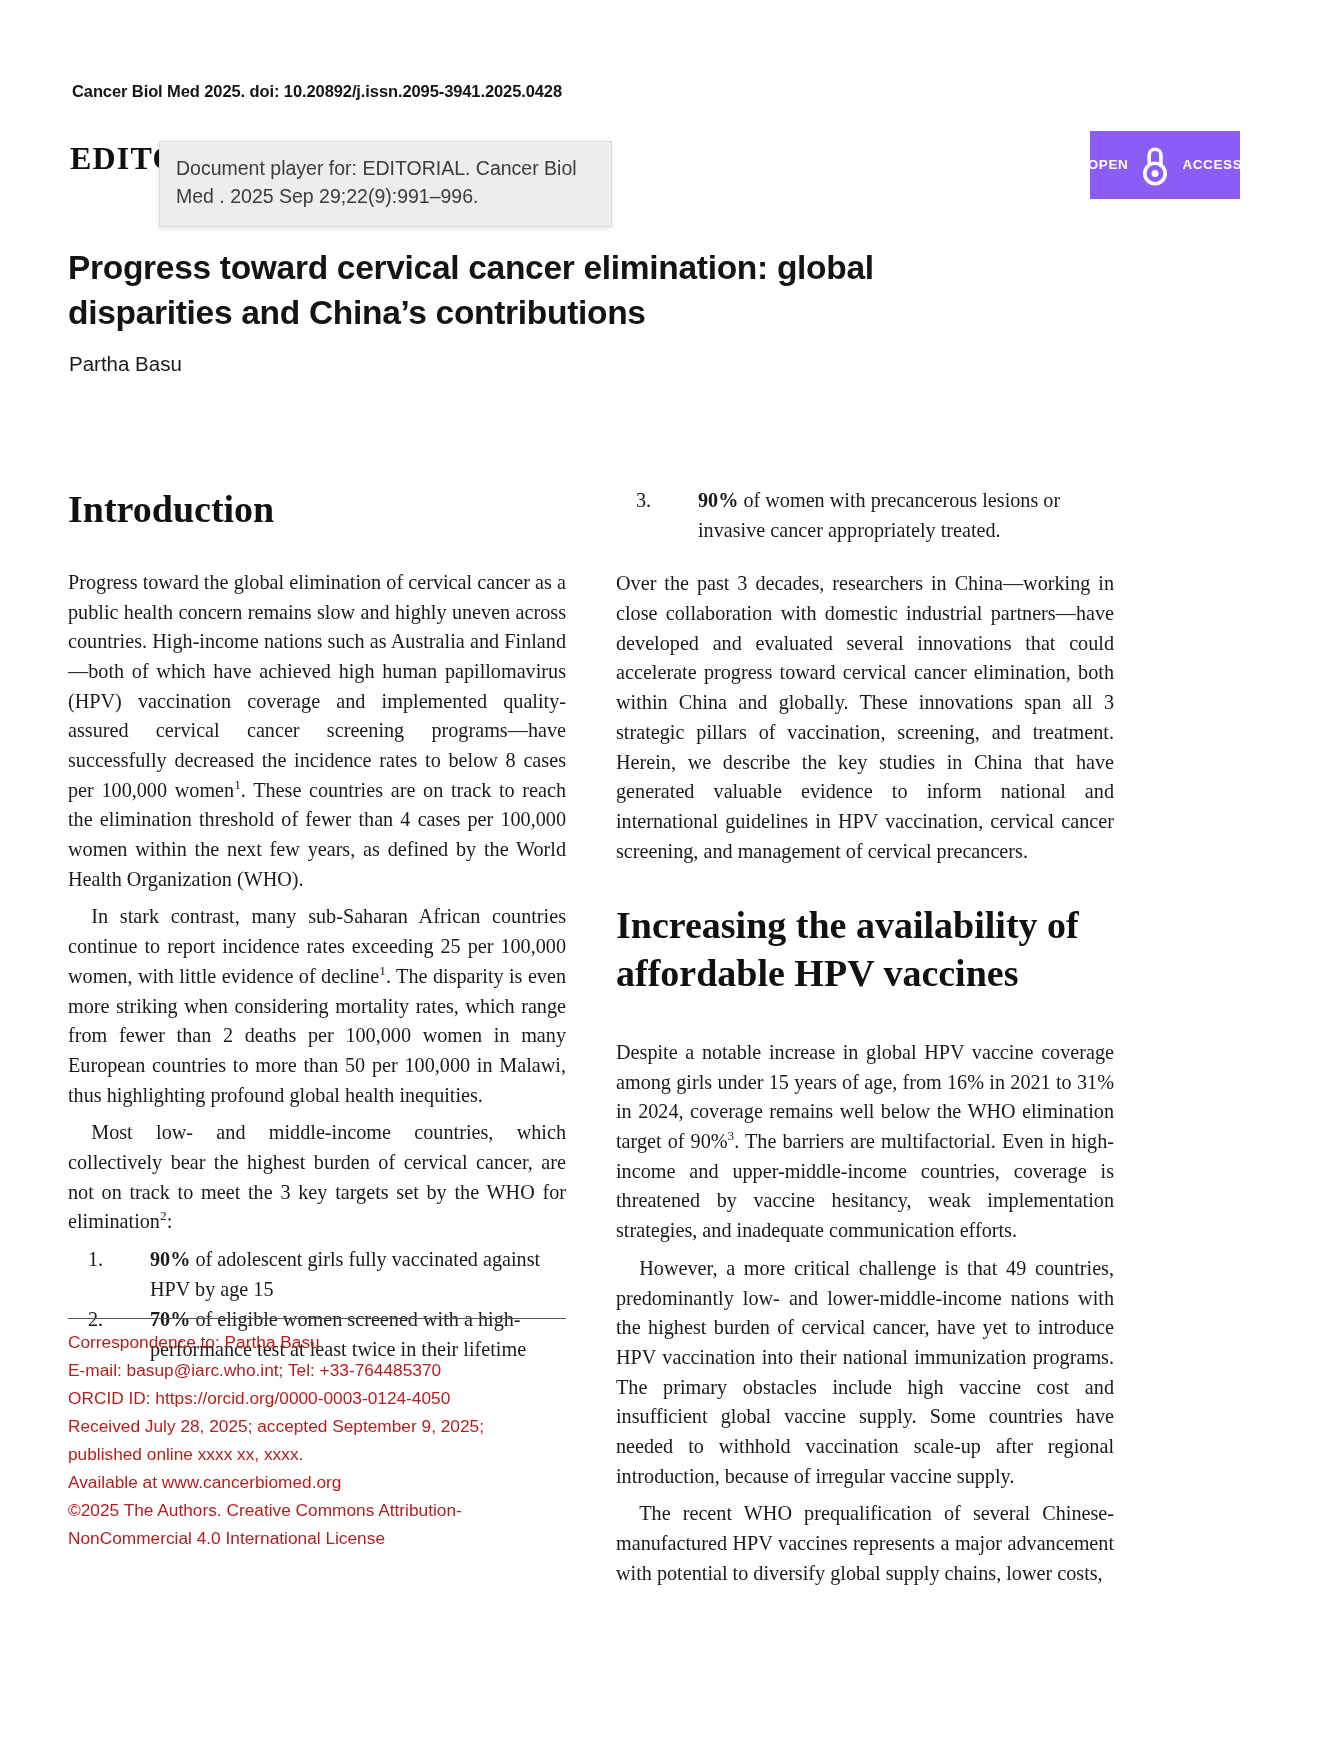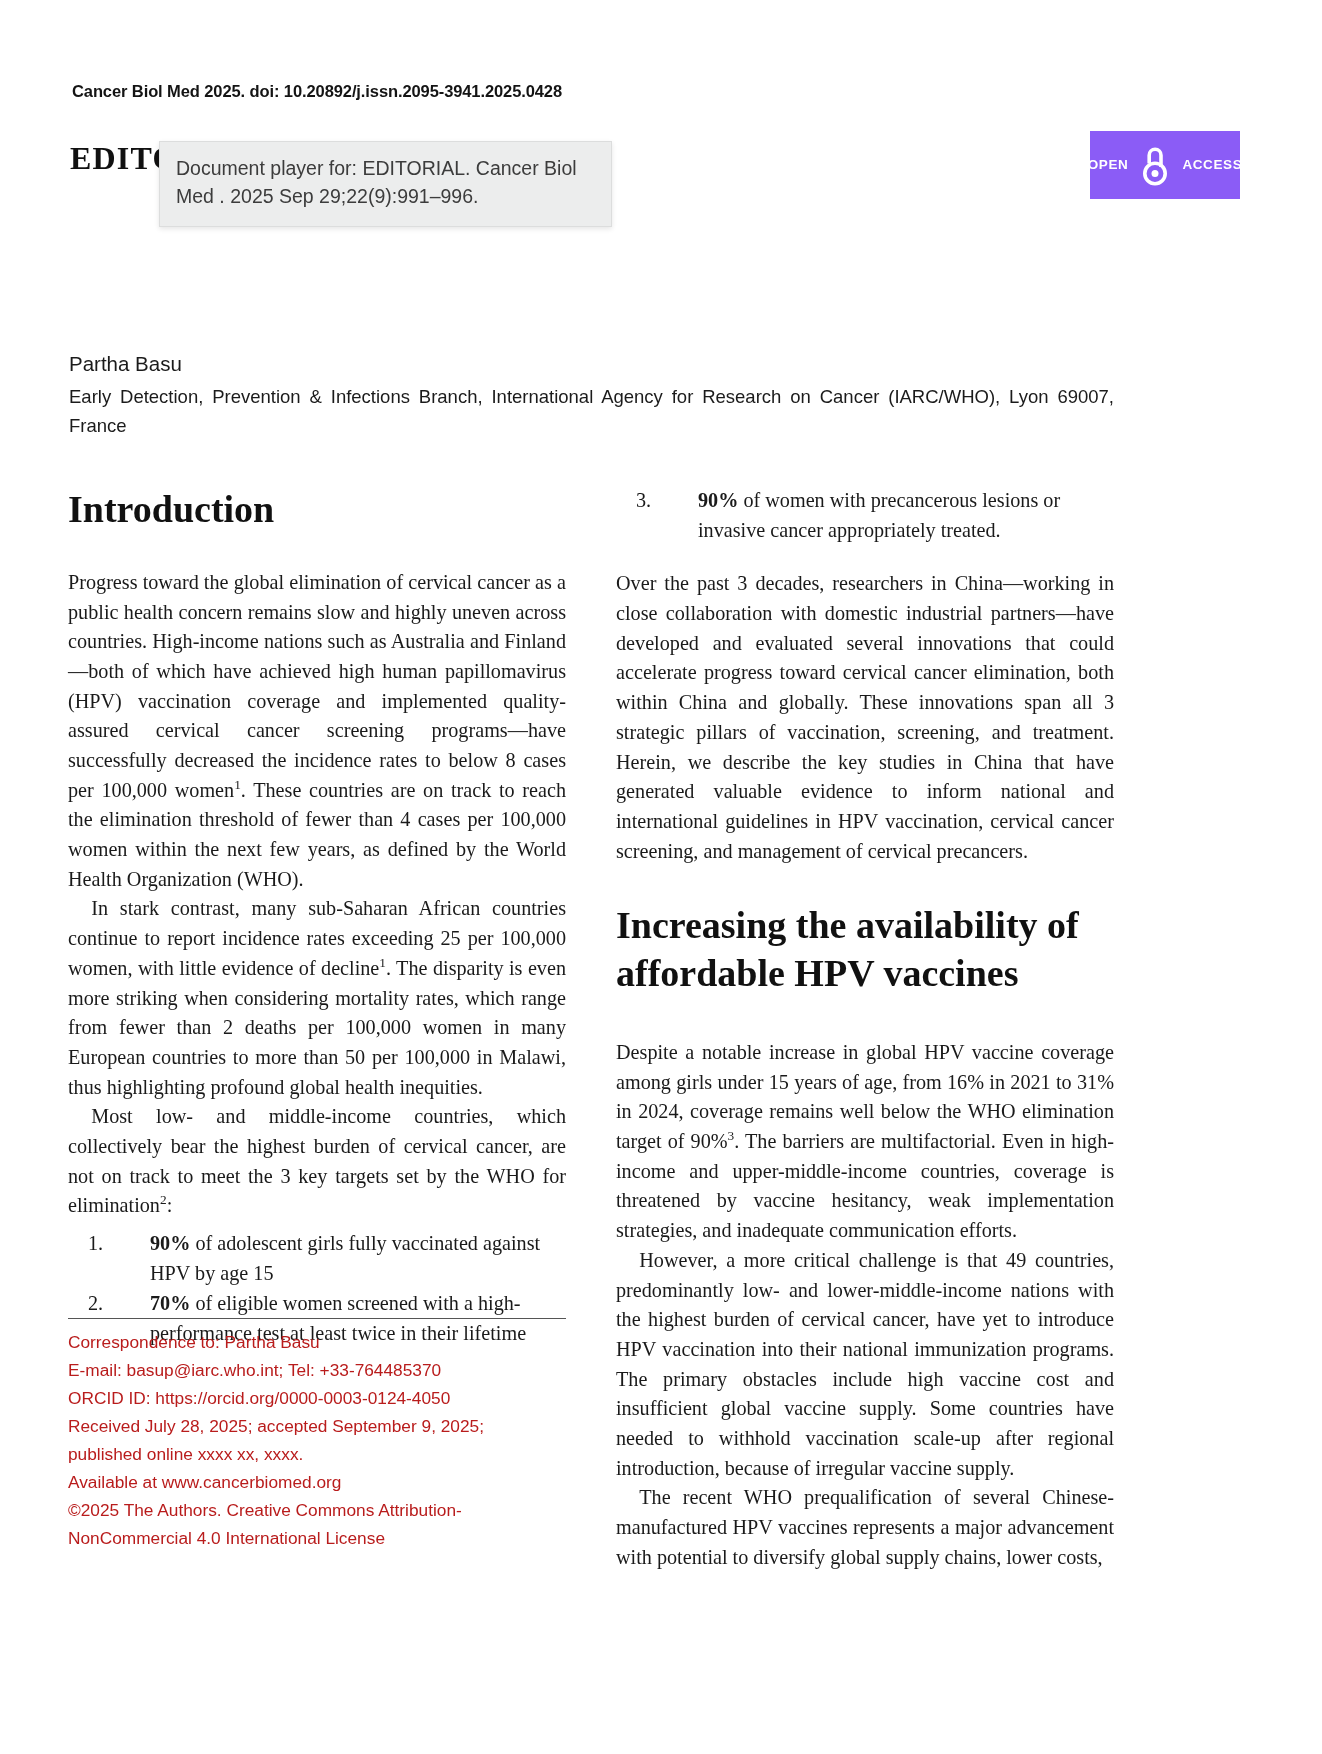"Progress toward cervical cancer" h1.article-title { html: none -> <h1>Progress toward cervical cancer elimination: global disparities and China’s contributions</h1> }
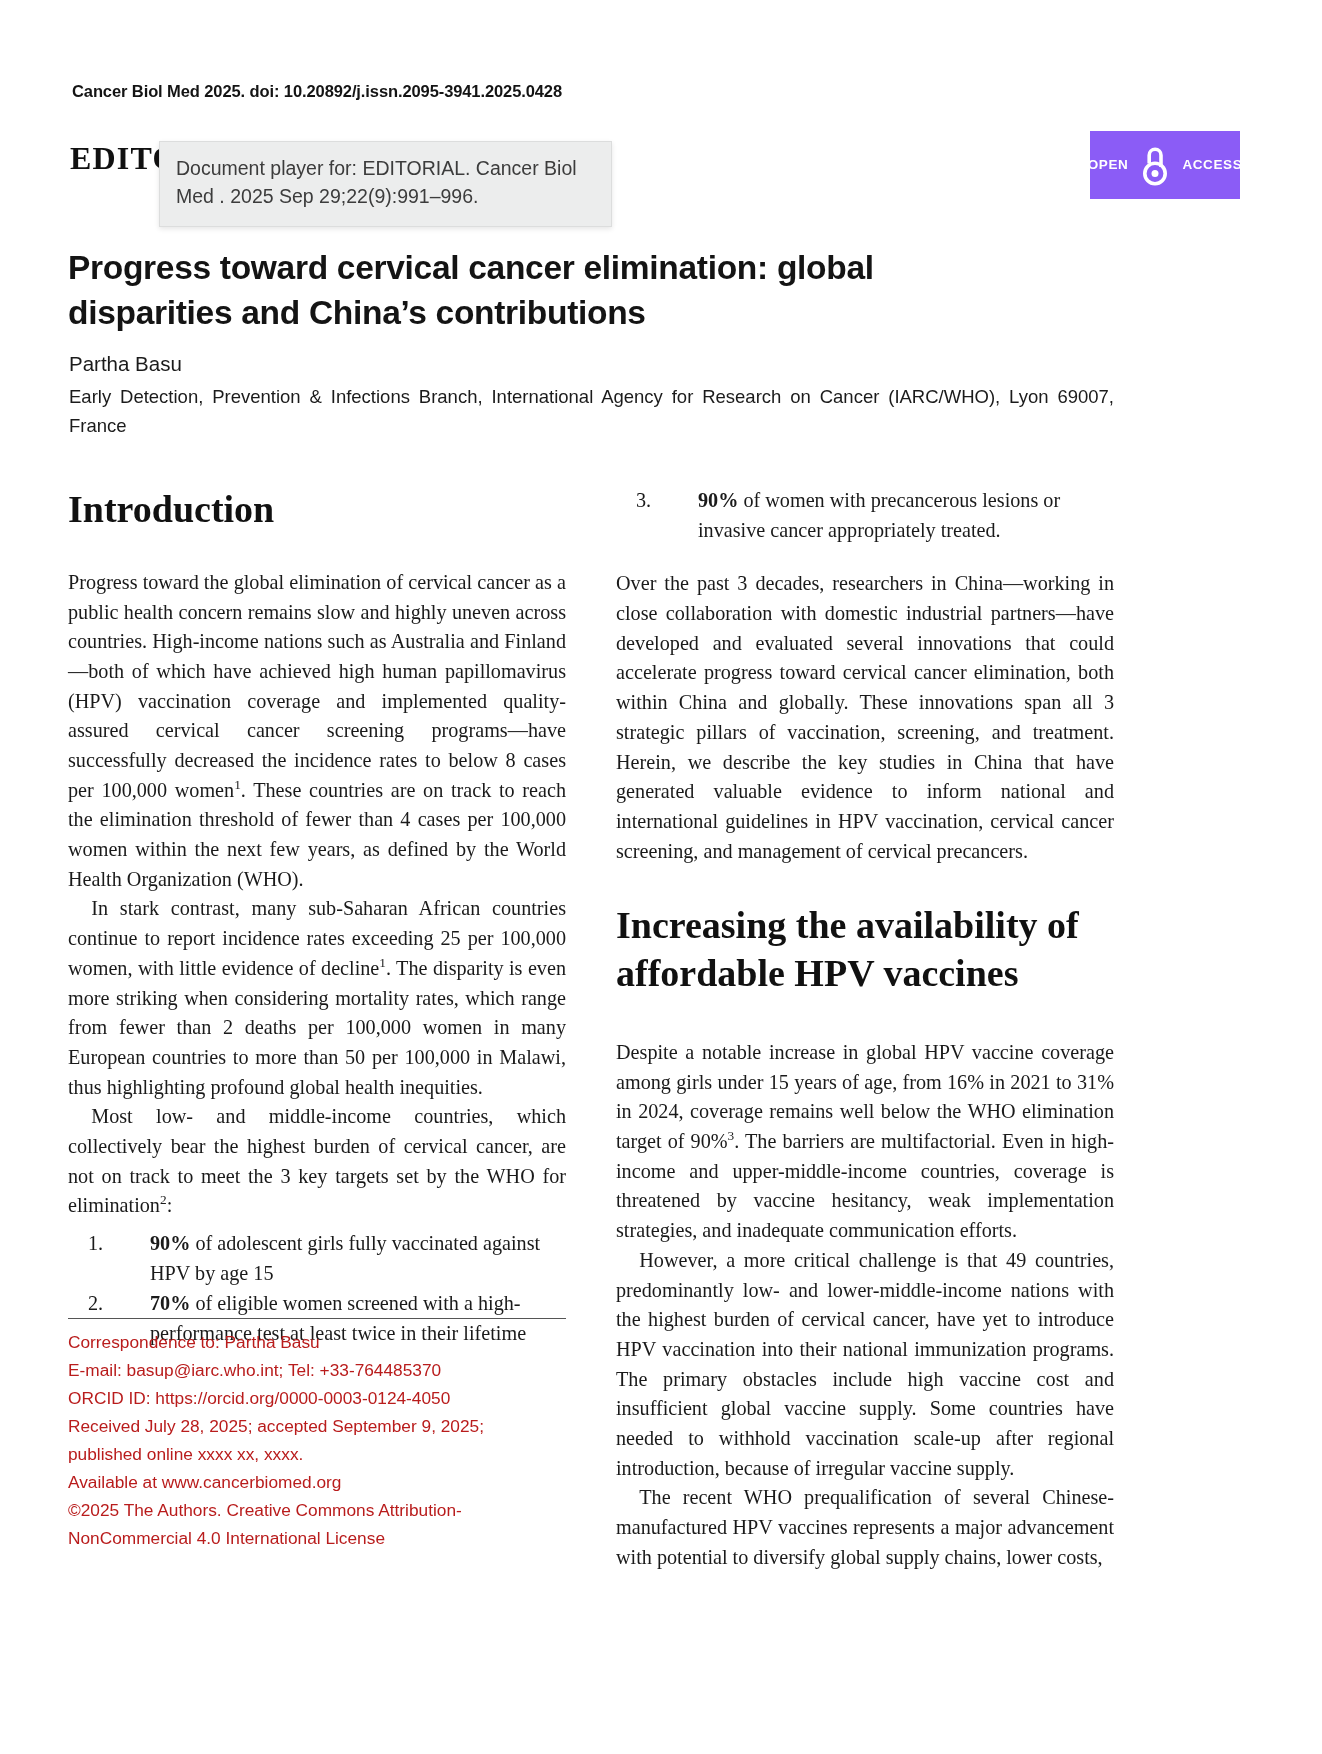"Early Detection, Prevention & Infections" div.affiliation { html: <div>Early Detection, Prevention &amp; Infections Branch, International Agency for Research on Cancer (IARC/WHO), Lyon 69007, France</div> -> none }
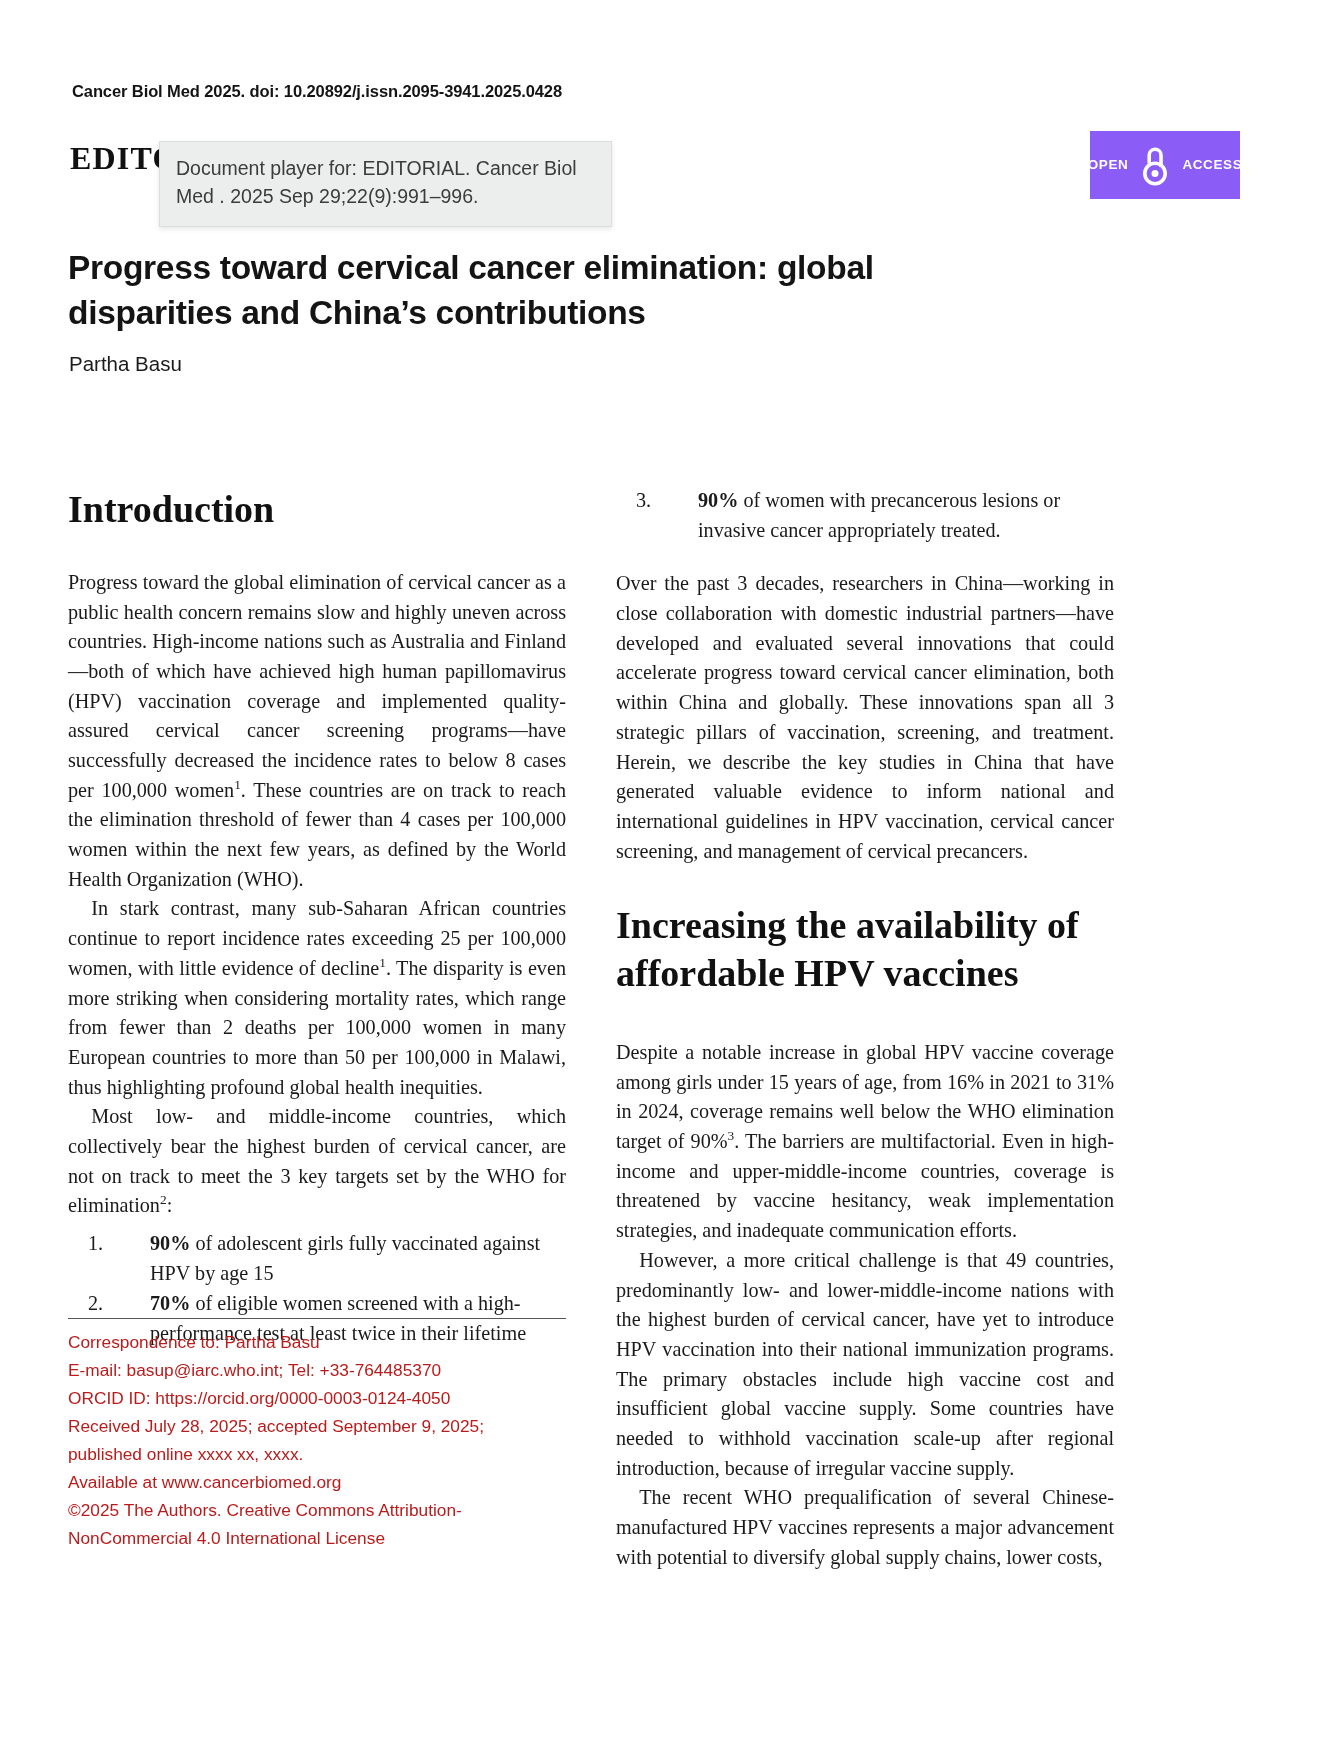"In stark contrast, many sub-Saharan" p.body + p.body { margin-top: none -> 8px }
